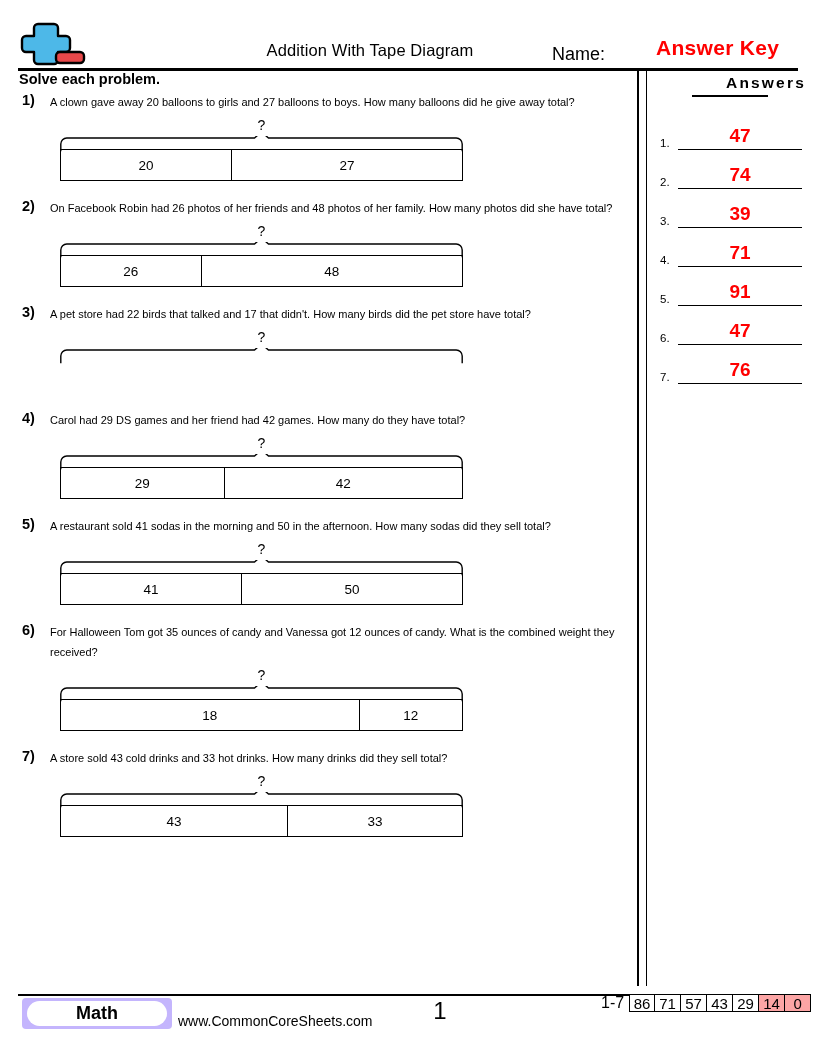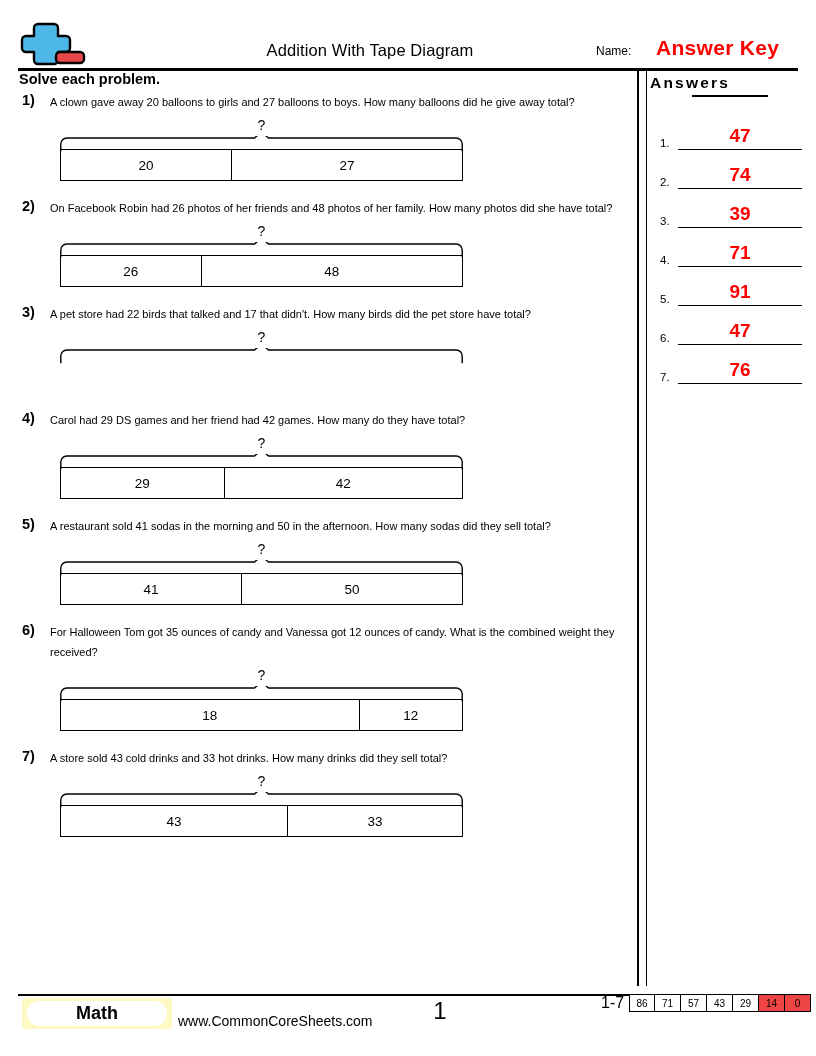"Name:" #name-label { font-size: 12px -> 18px; margin-left: 44px -> none }
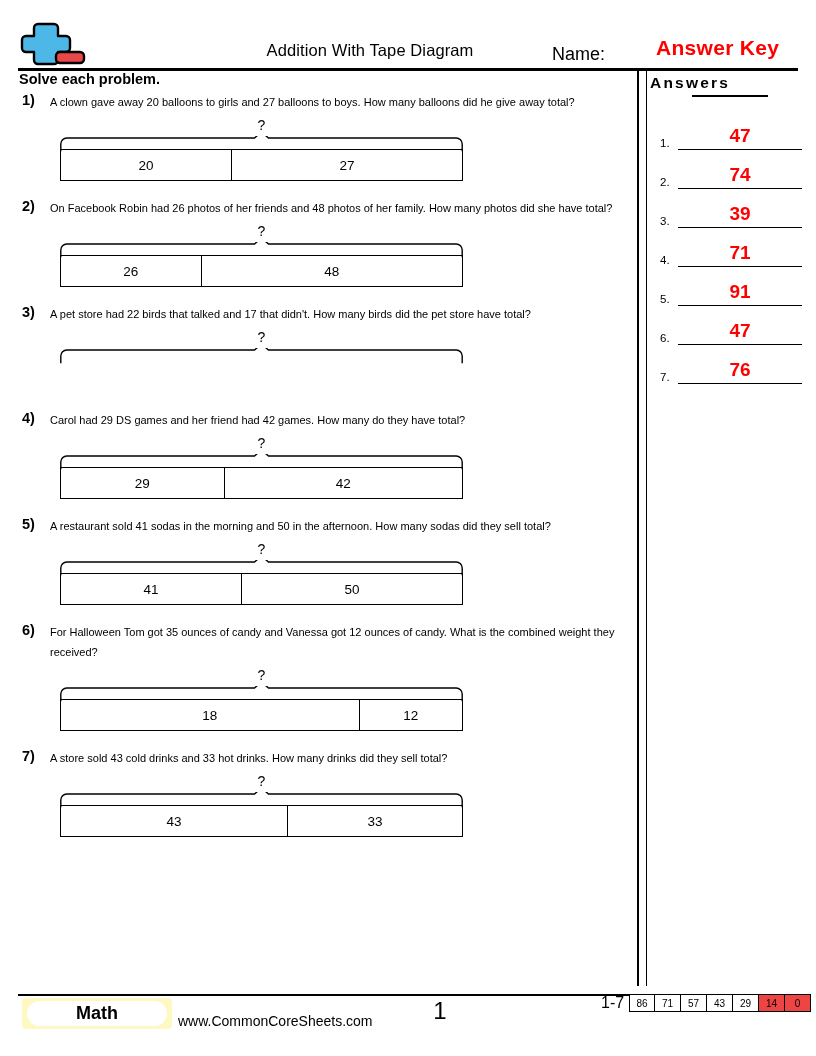"Answers" #answers-title { text-align: left -> right }
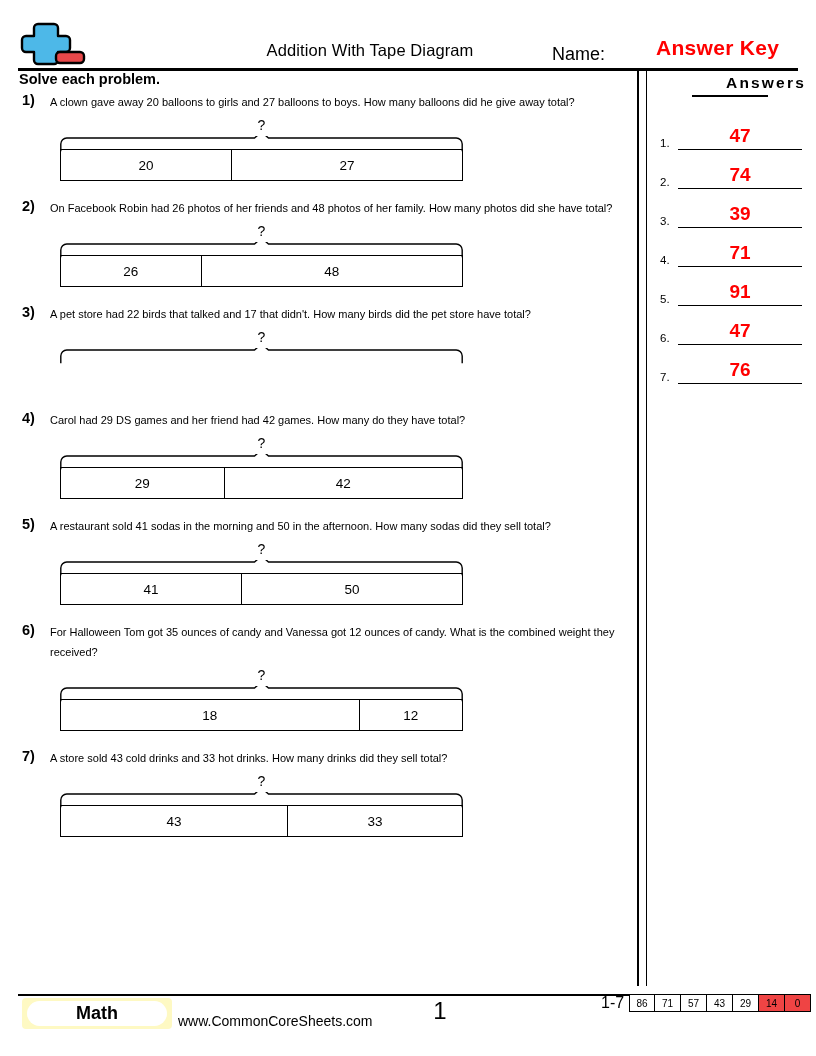"Math" #math-badge { background: #fef9c3 -> #c4b5fd }
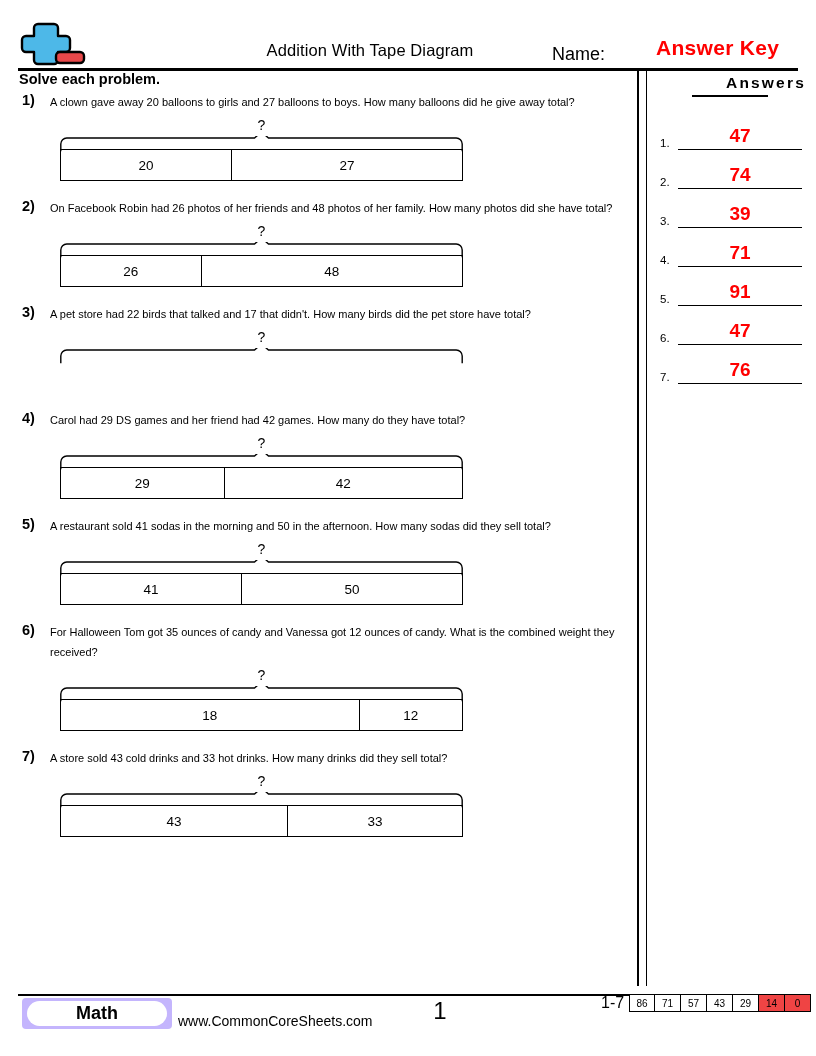"86" .score-cell { font-size: 10px -> 15px }
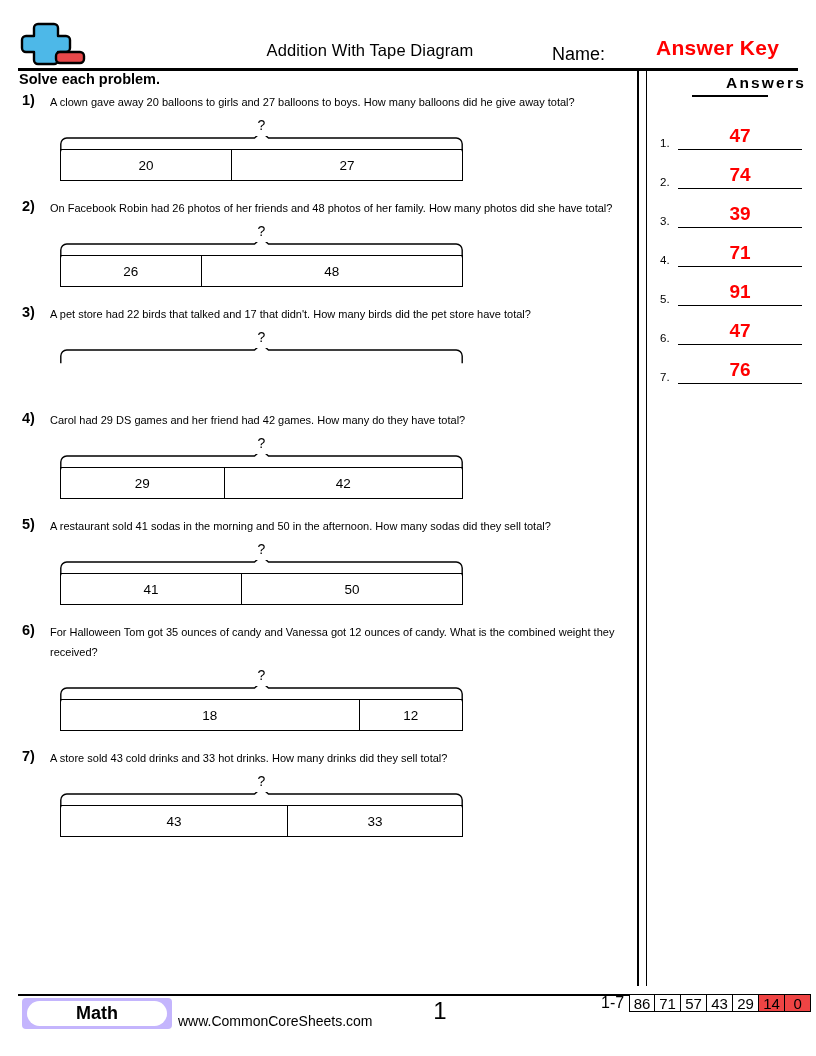"14" .score-cell.hl { background: #ef4444 -> #fca5a5 }
